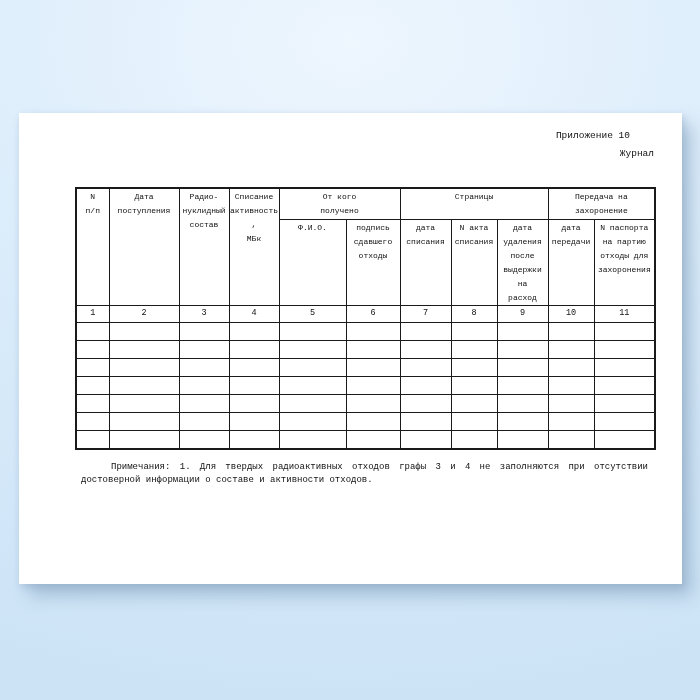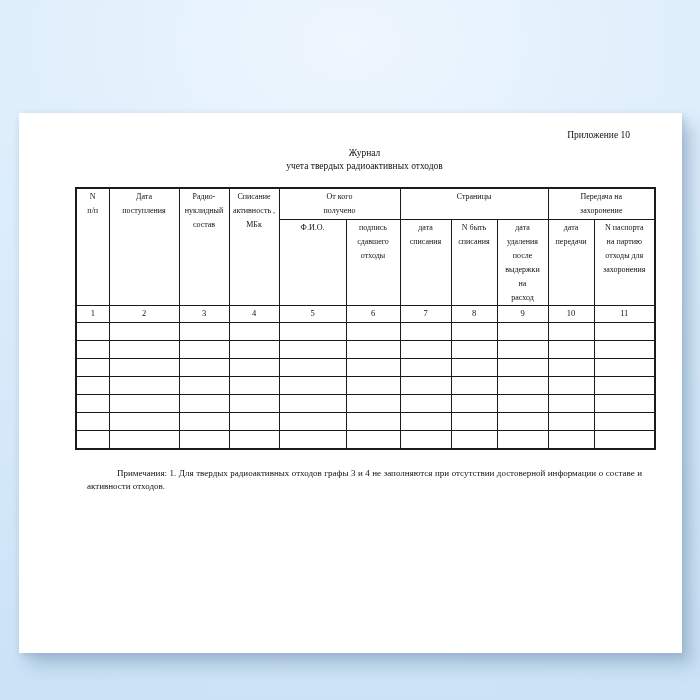"Приложение 10" .page { font-family: none -> Liberation Mono, monospace; height: 540px -> 471px }
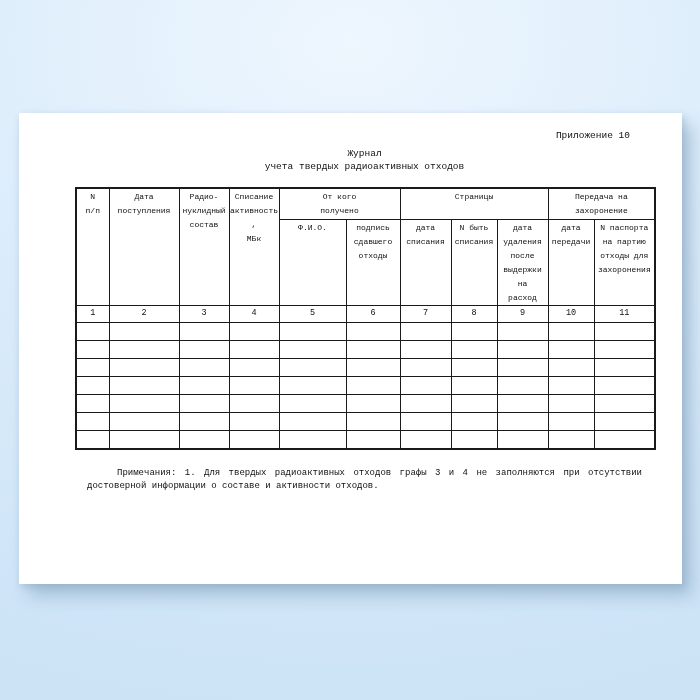"Журнал" .doc-title { text-align: center -> right }
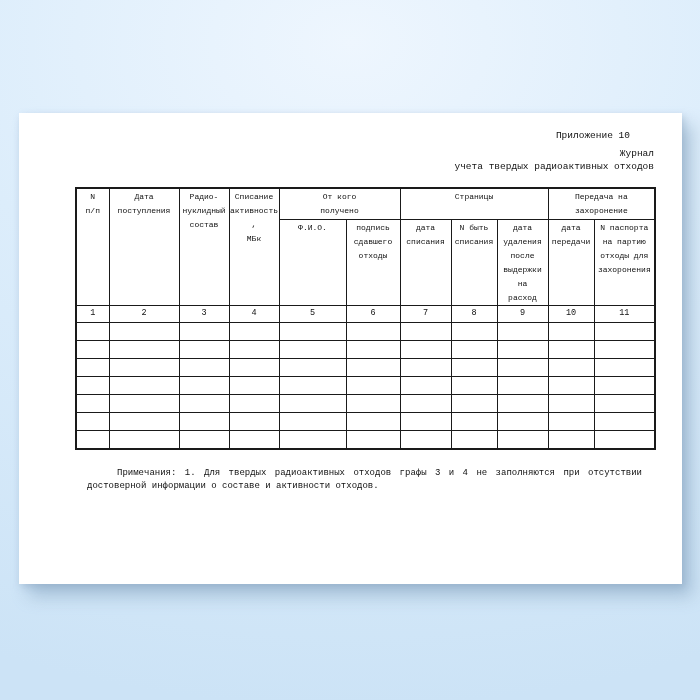"учета твердых радиоактивных отходов" div { html: <div>учета твердых радиоактивных отходов</div> -> none }
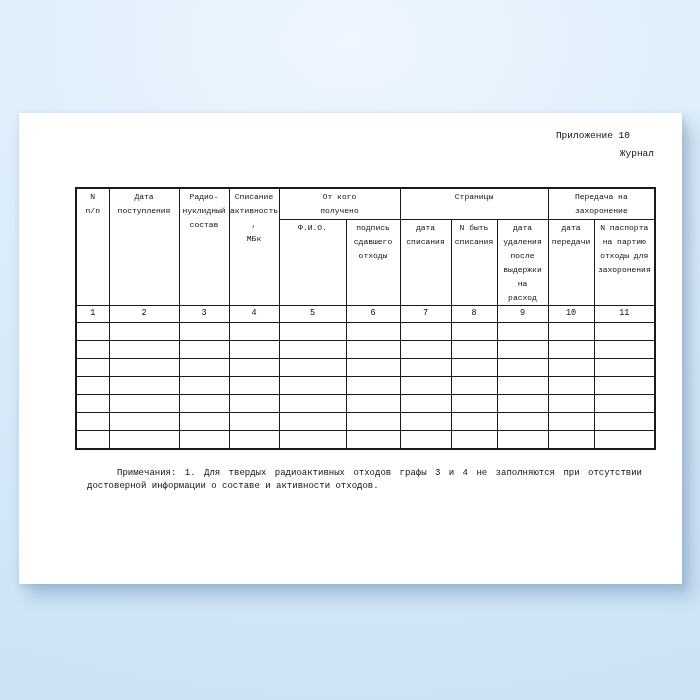"N быть" th { text: быть -> акта }
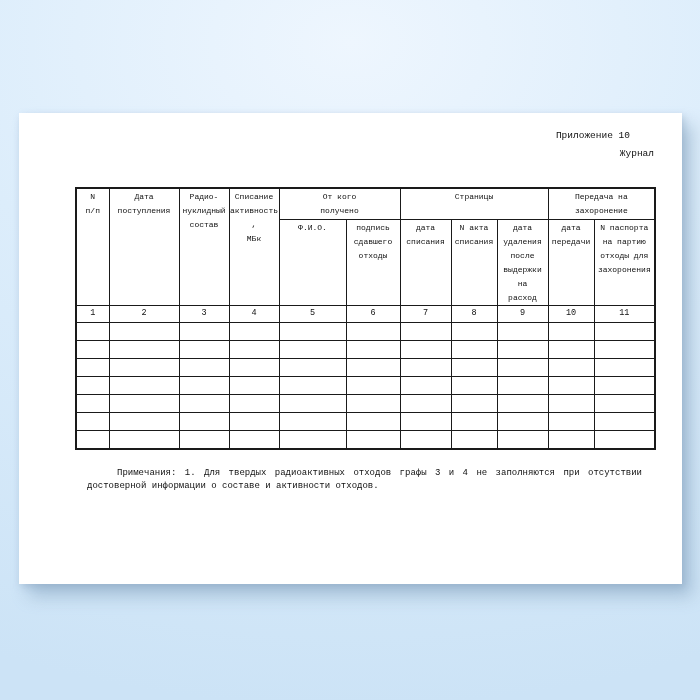"Примечания: 1. Для твердых радиоактивных" .notes p { margin: 12px -> 6px }
